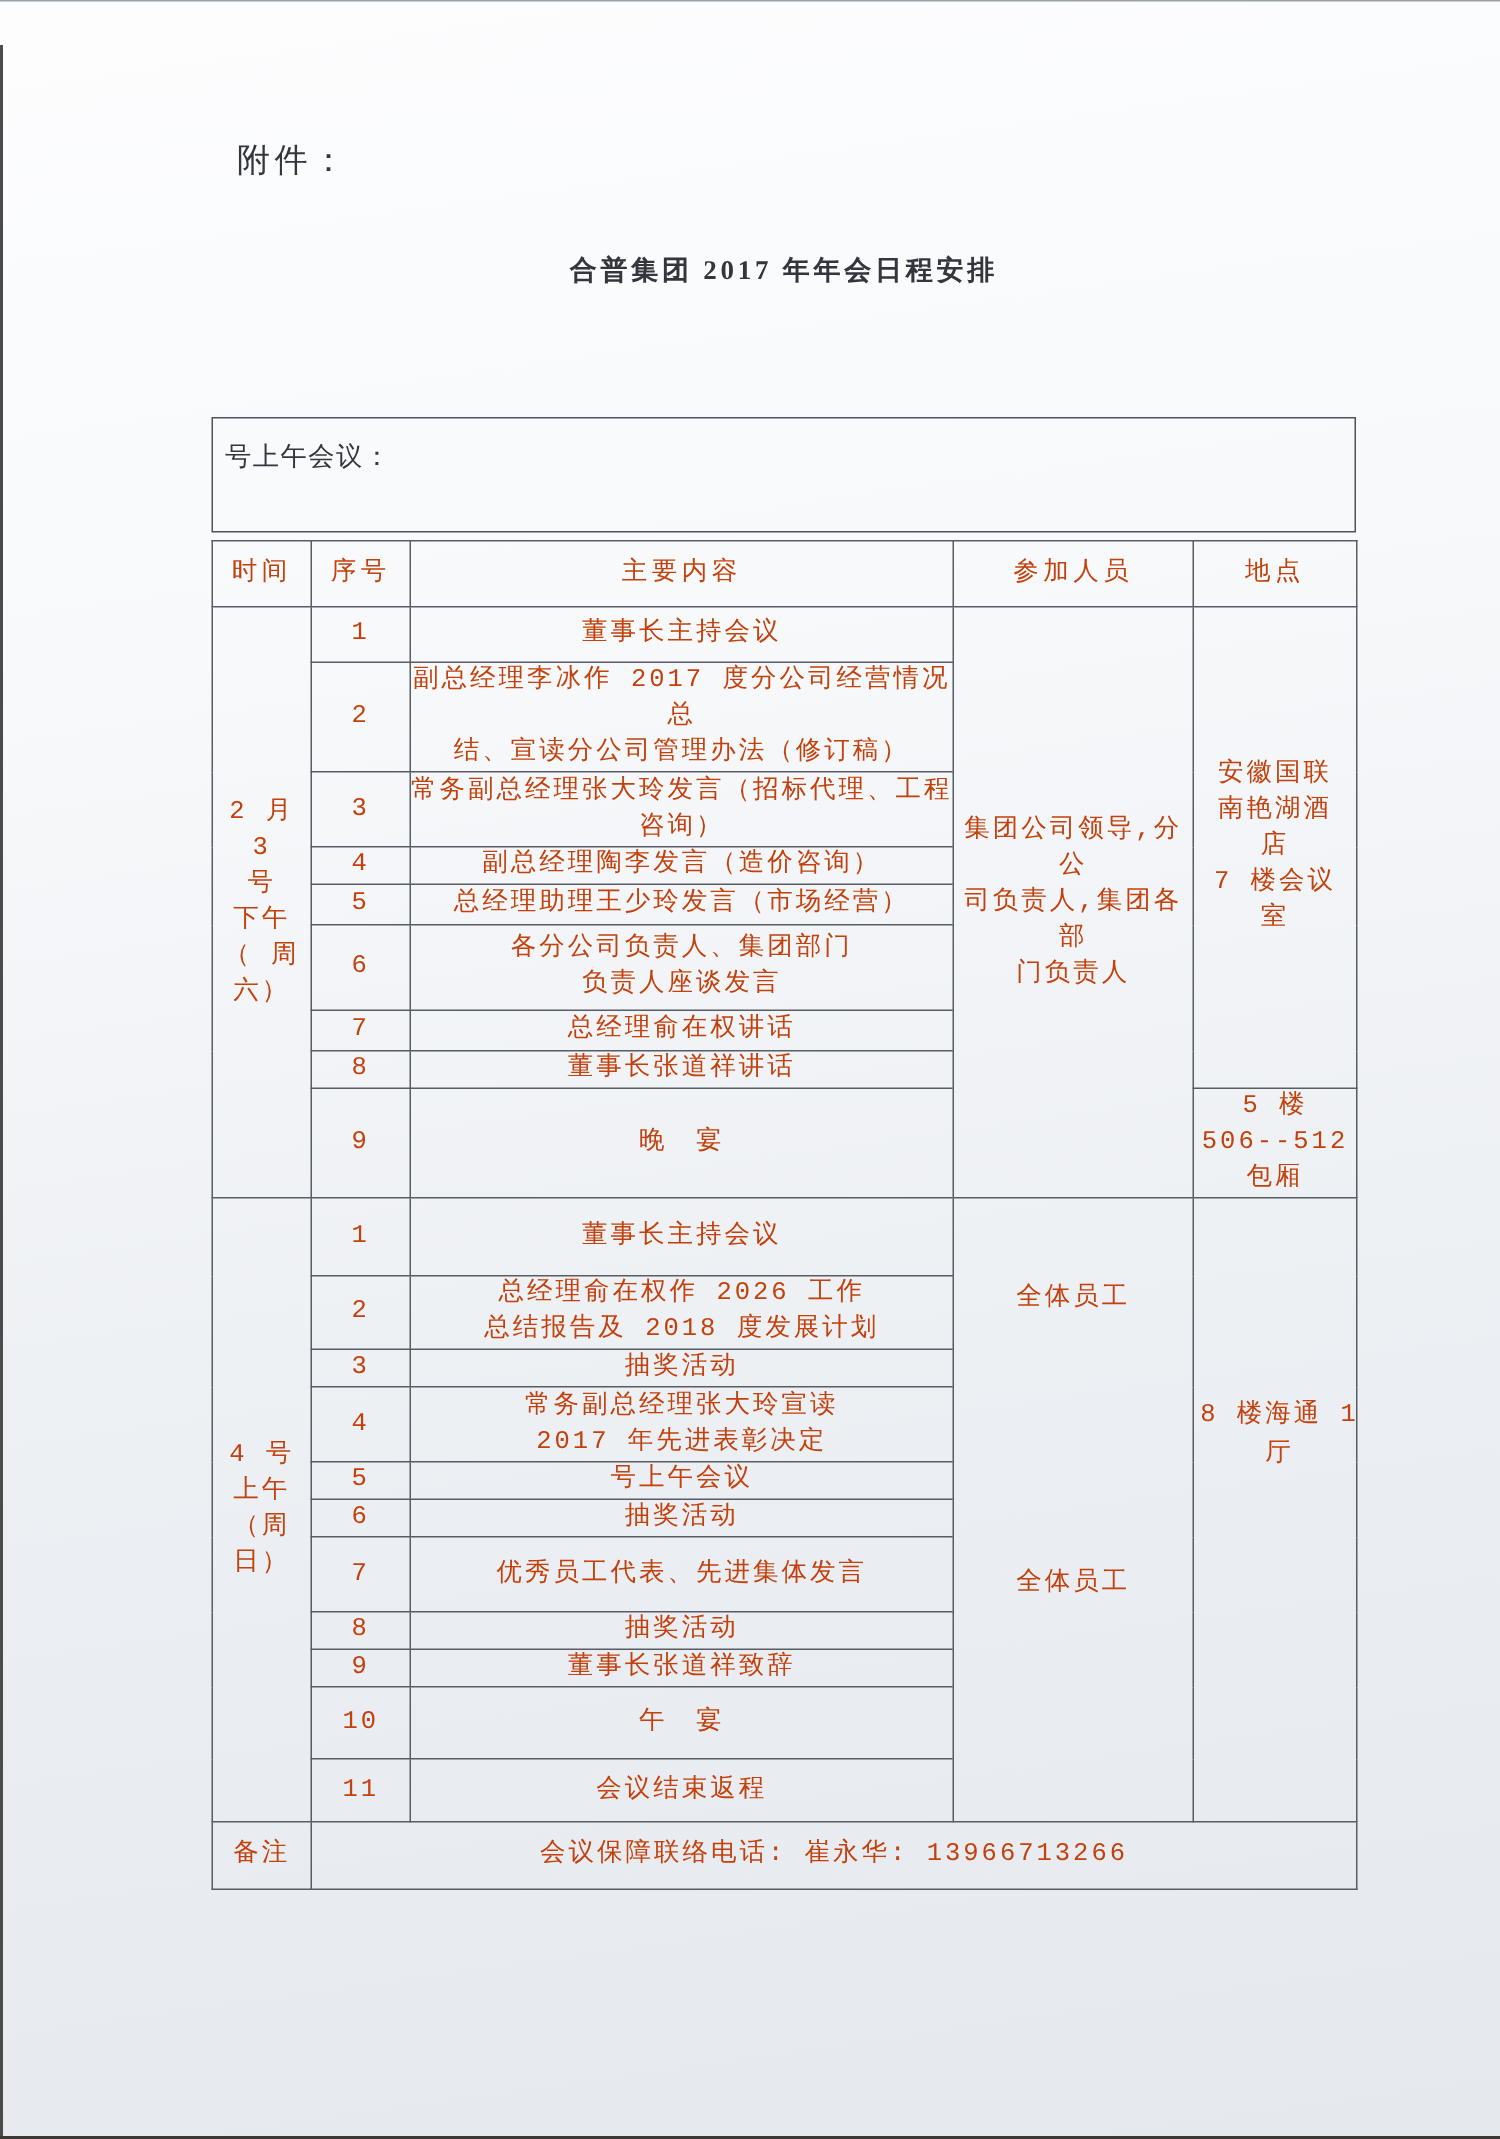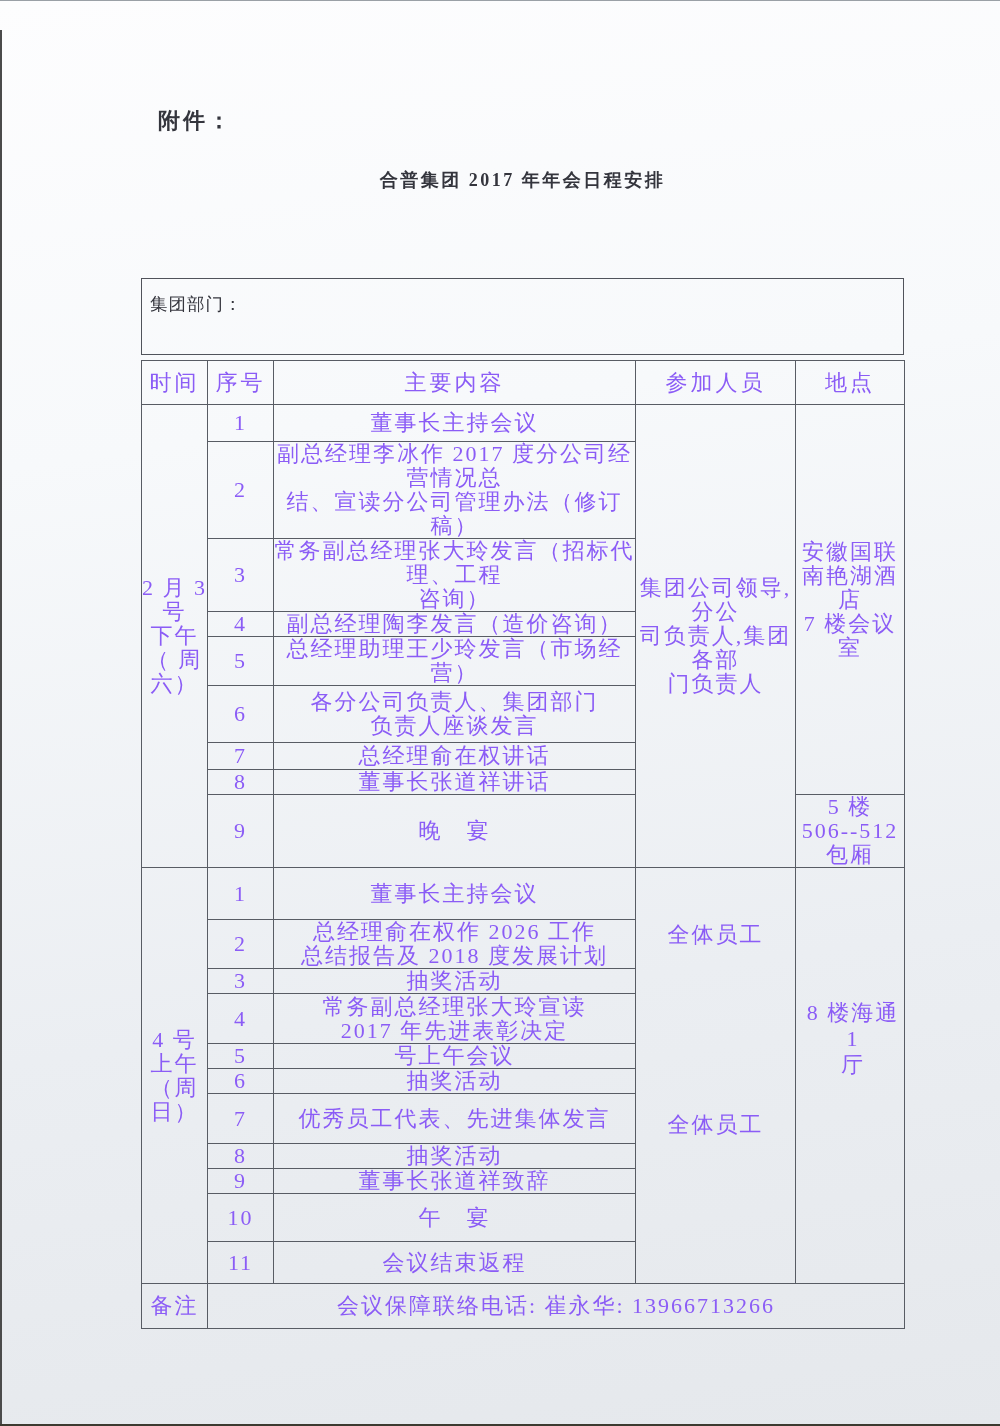"附件：" .attachment { font-weight: bold -> normal; top: 106px -> 92px }
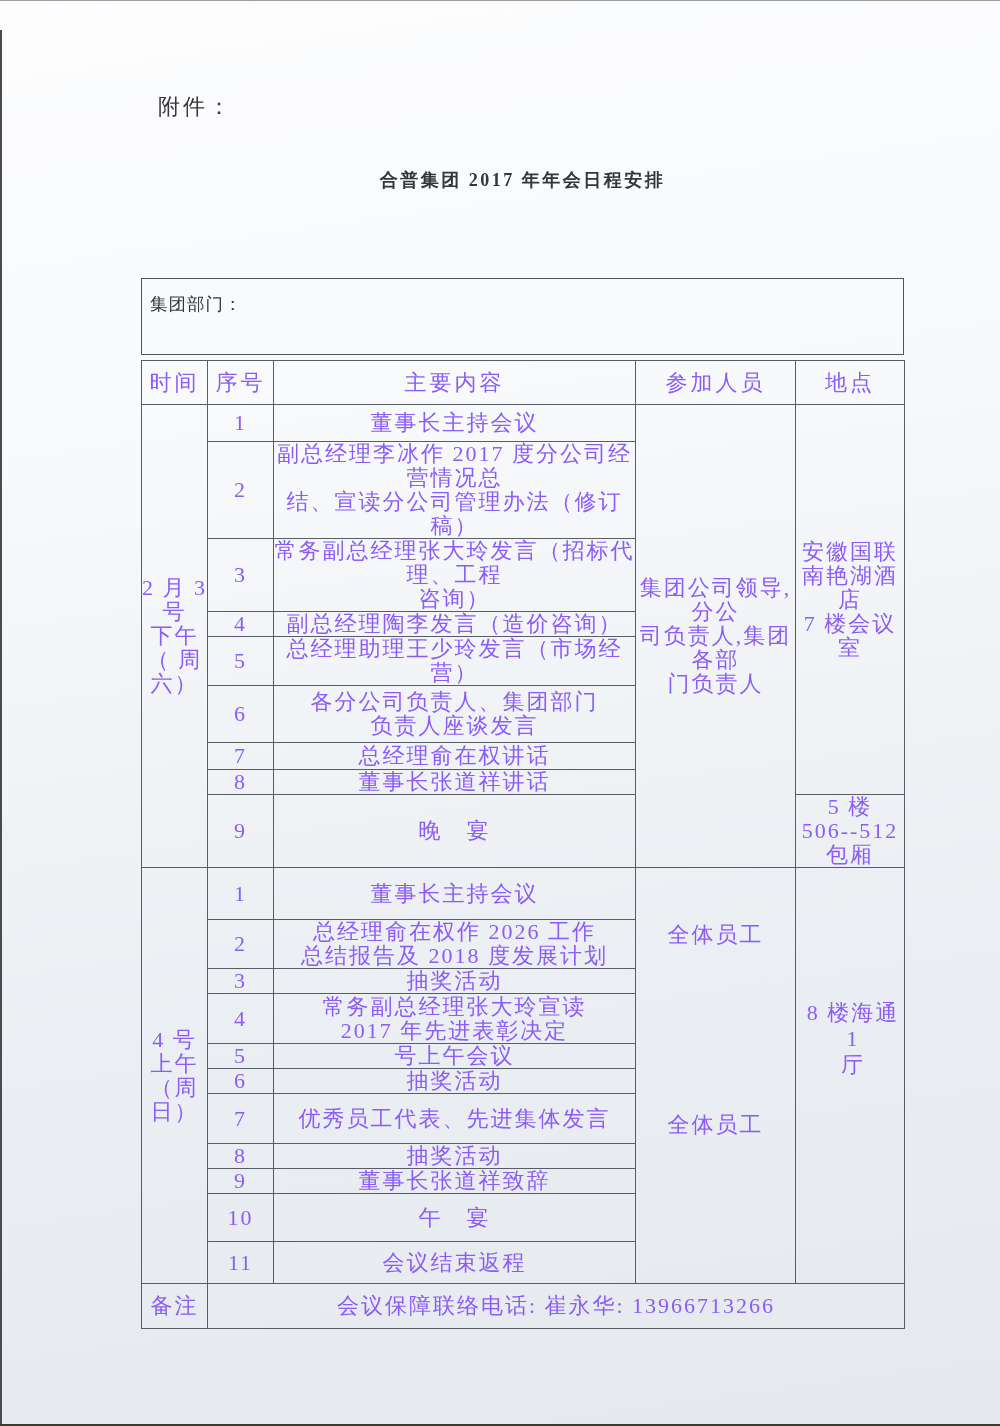"集团部门：" span.nlabel { text: 集团部门 -> 号上午会议 }
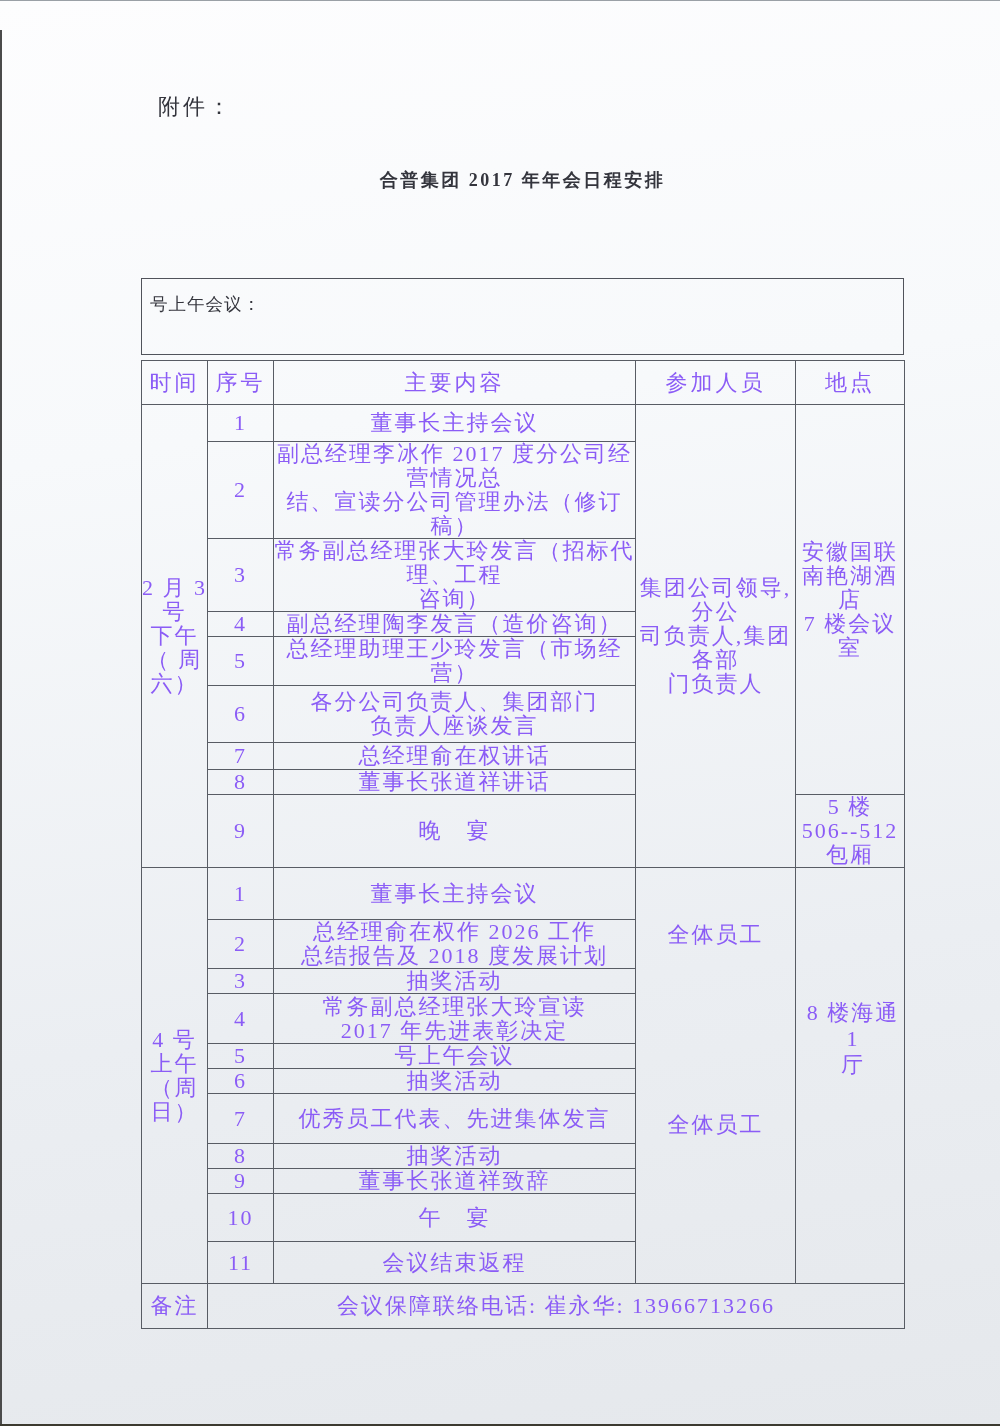"时间" .schedule th,.schedule td { color: #8b5cf6 -> #c2410c; font-family: none -> Liberation Mono, monospace; font-size: 22px -> 17px }
